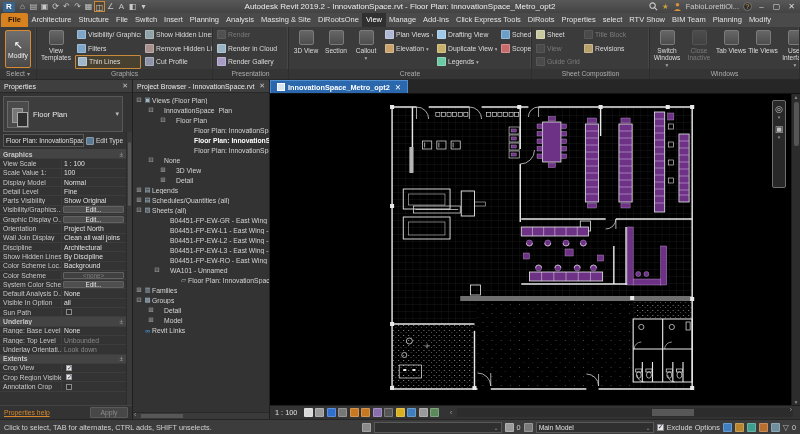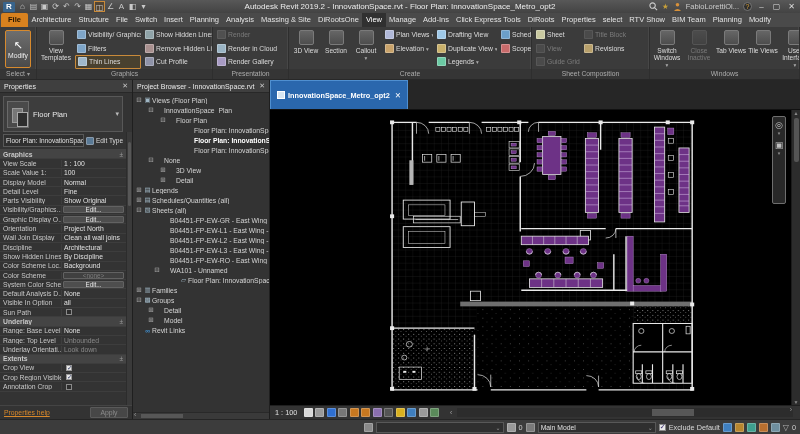"InnovationSpace_Metro_opt2" .doctabs { height: 30px -> 14px }
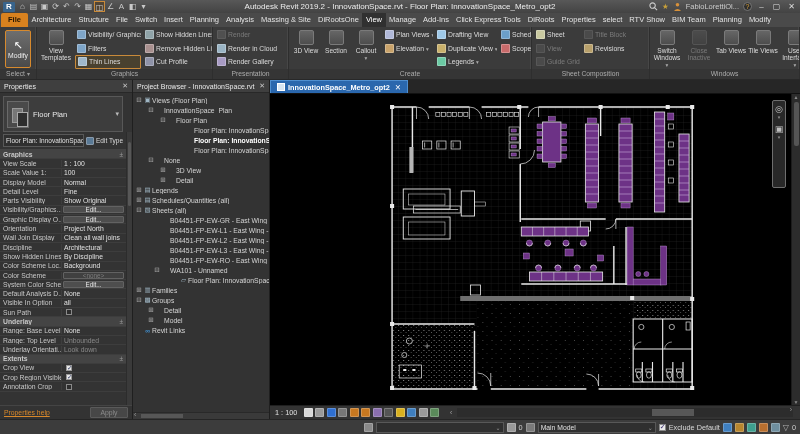"Click to select, TAB for" span.sb-prompt { html: none -> <span>Click to select, TAB for alternates, CTRL adds, SHIFT unselects.</span> }
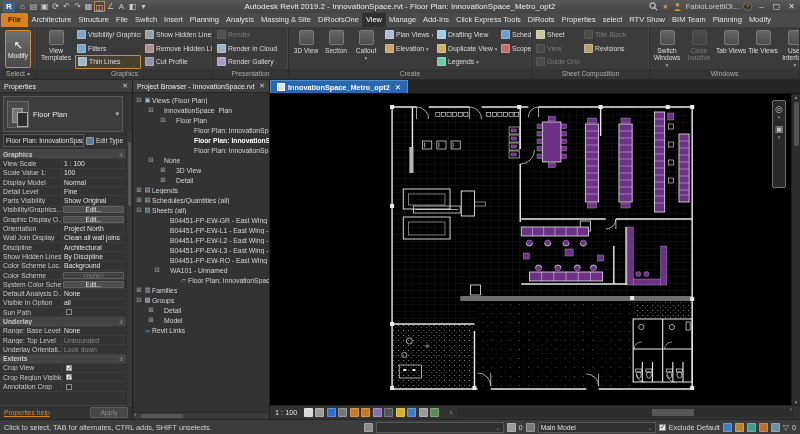"Exclude Default" span { text: Default -> Options }
